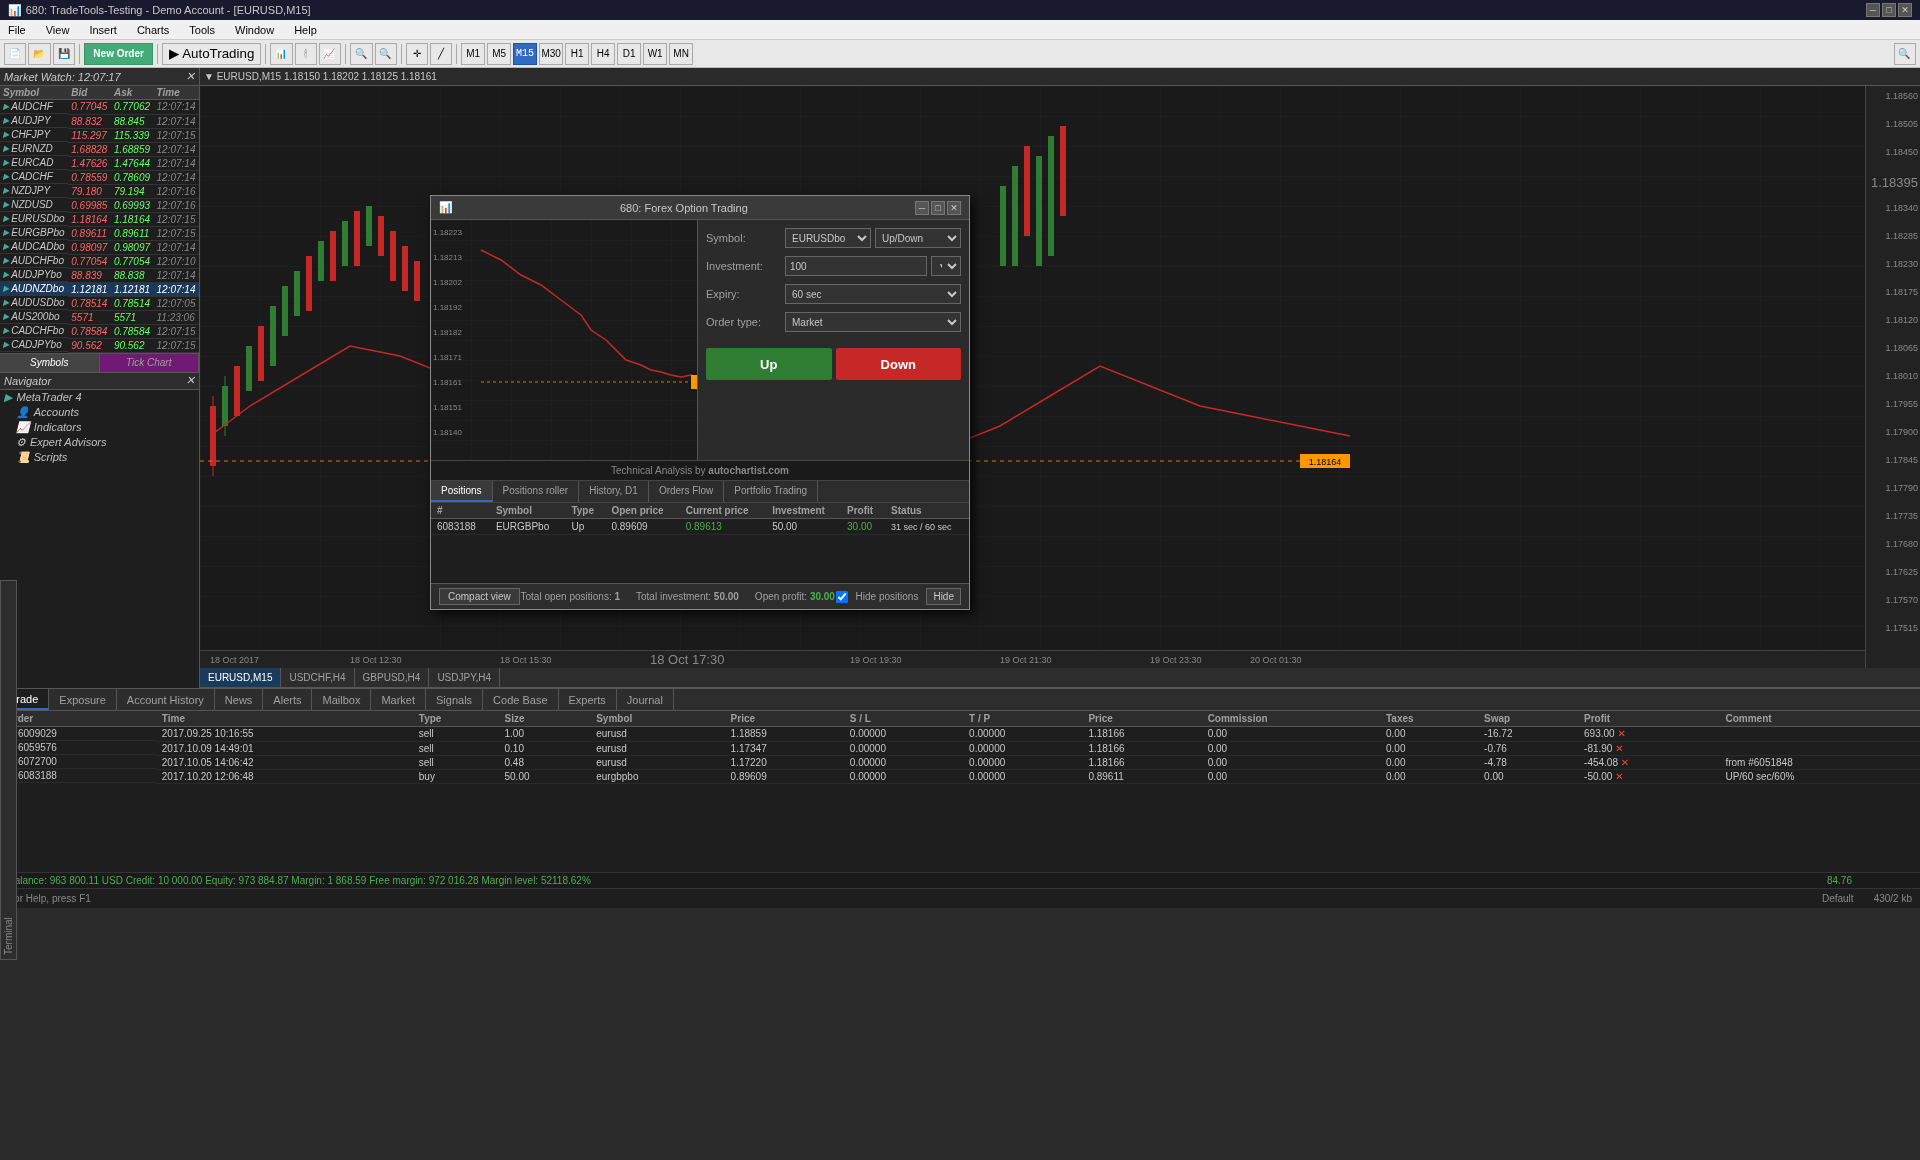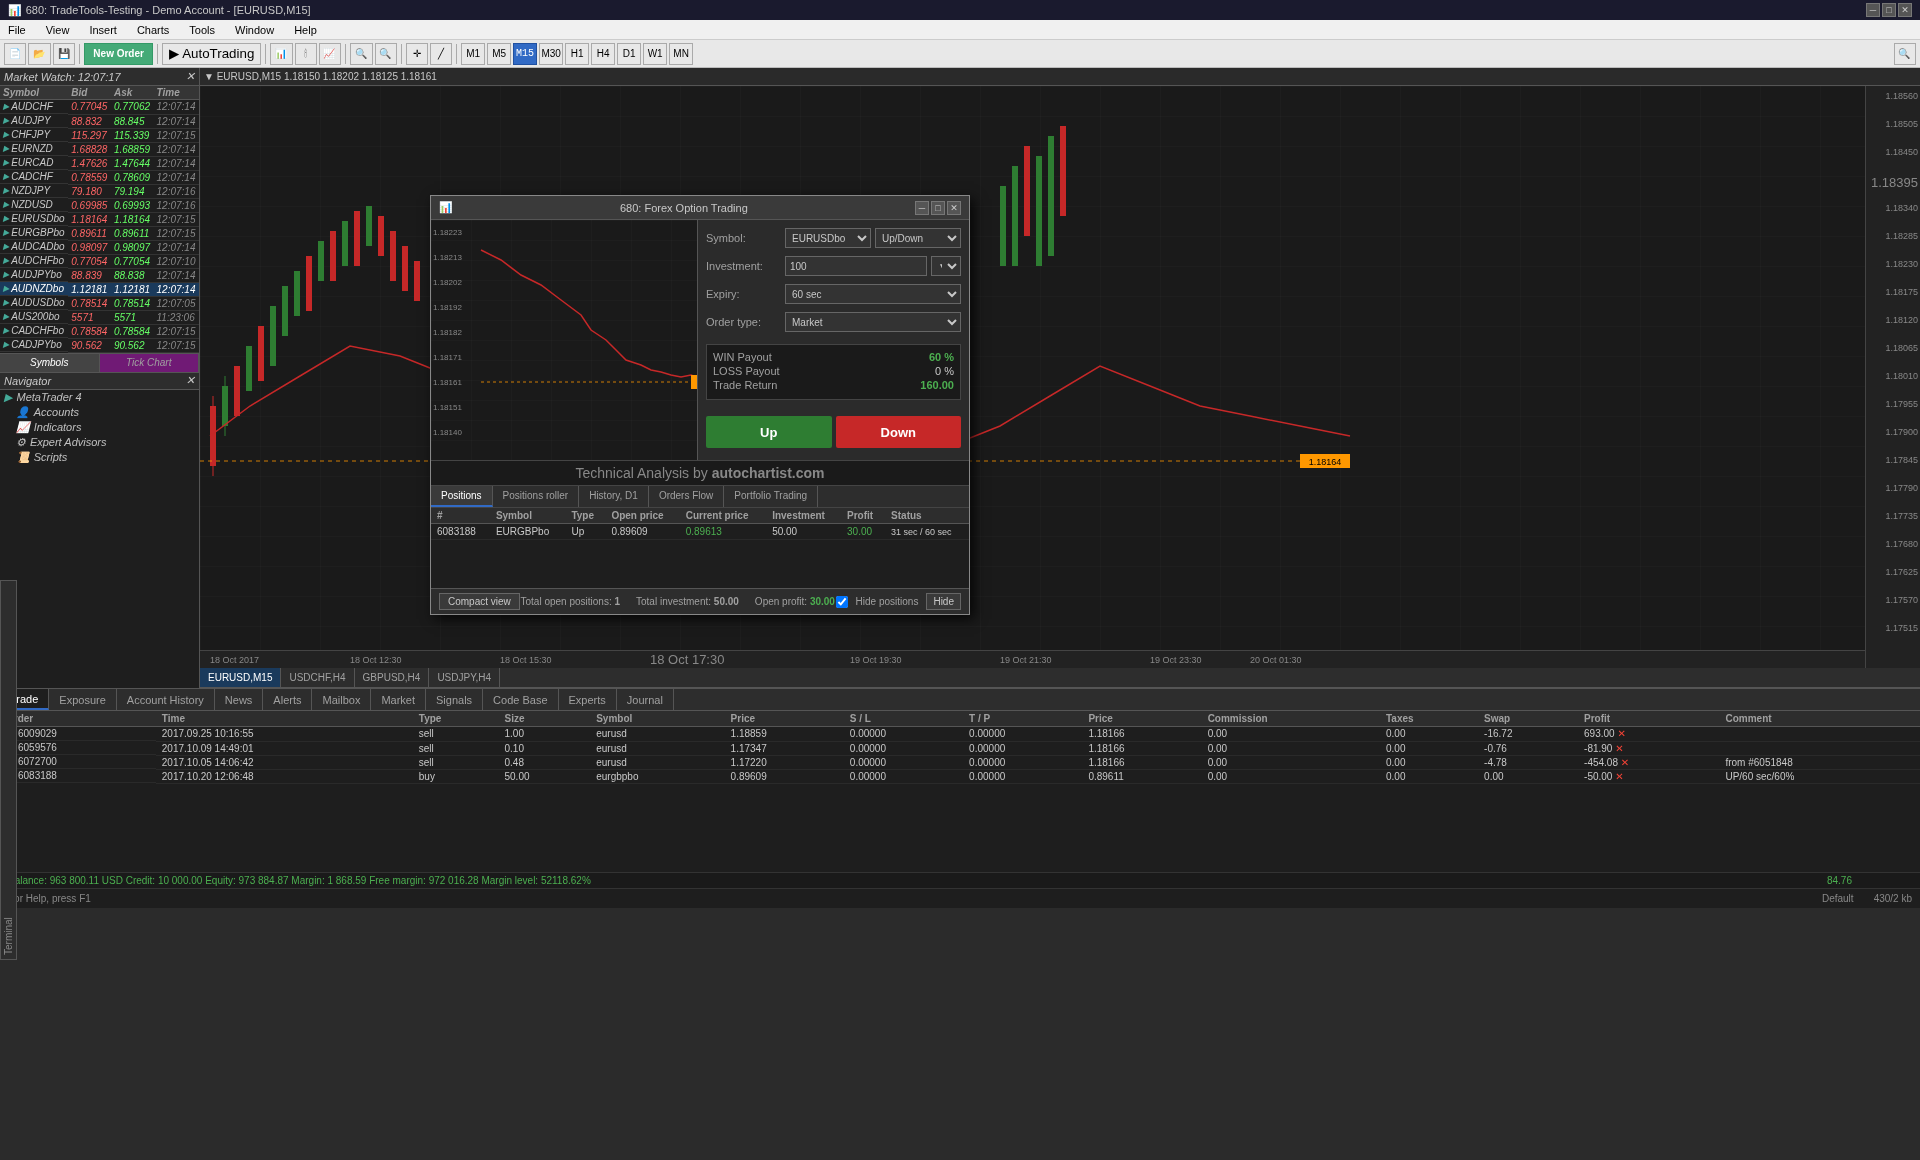"WIN Payout" div { html: <div> <div> <span>WIN Payout</span> <span>60 %</span> </div> <div> <span>LOSS Payout</span> <span>0 %</span> </div> <div> <span>Trade Return</span> <span>160.00</span> </div> </div> -> none }
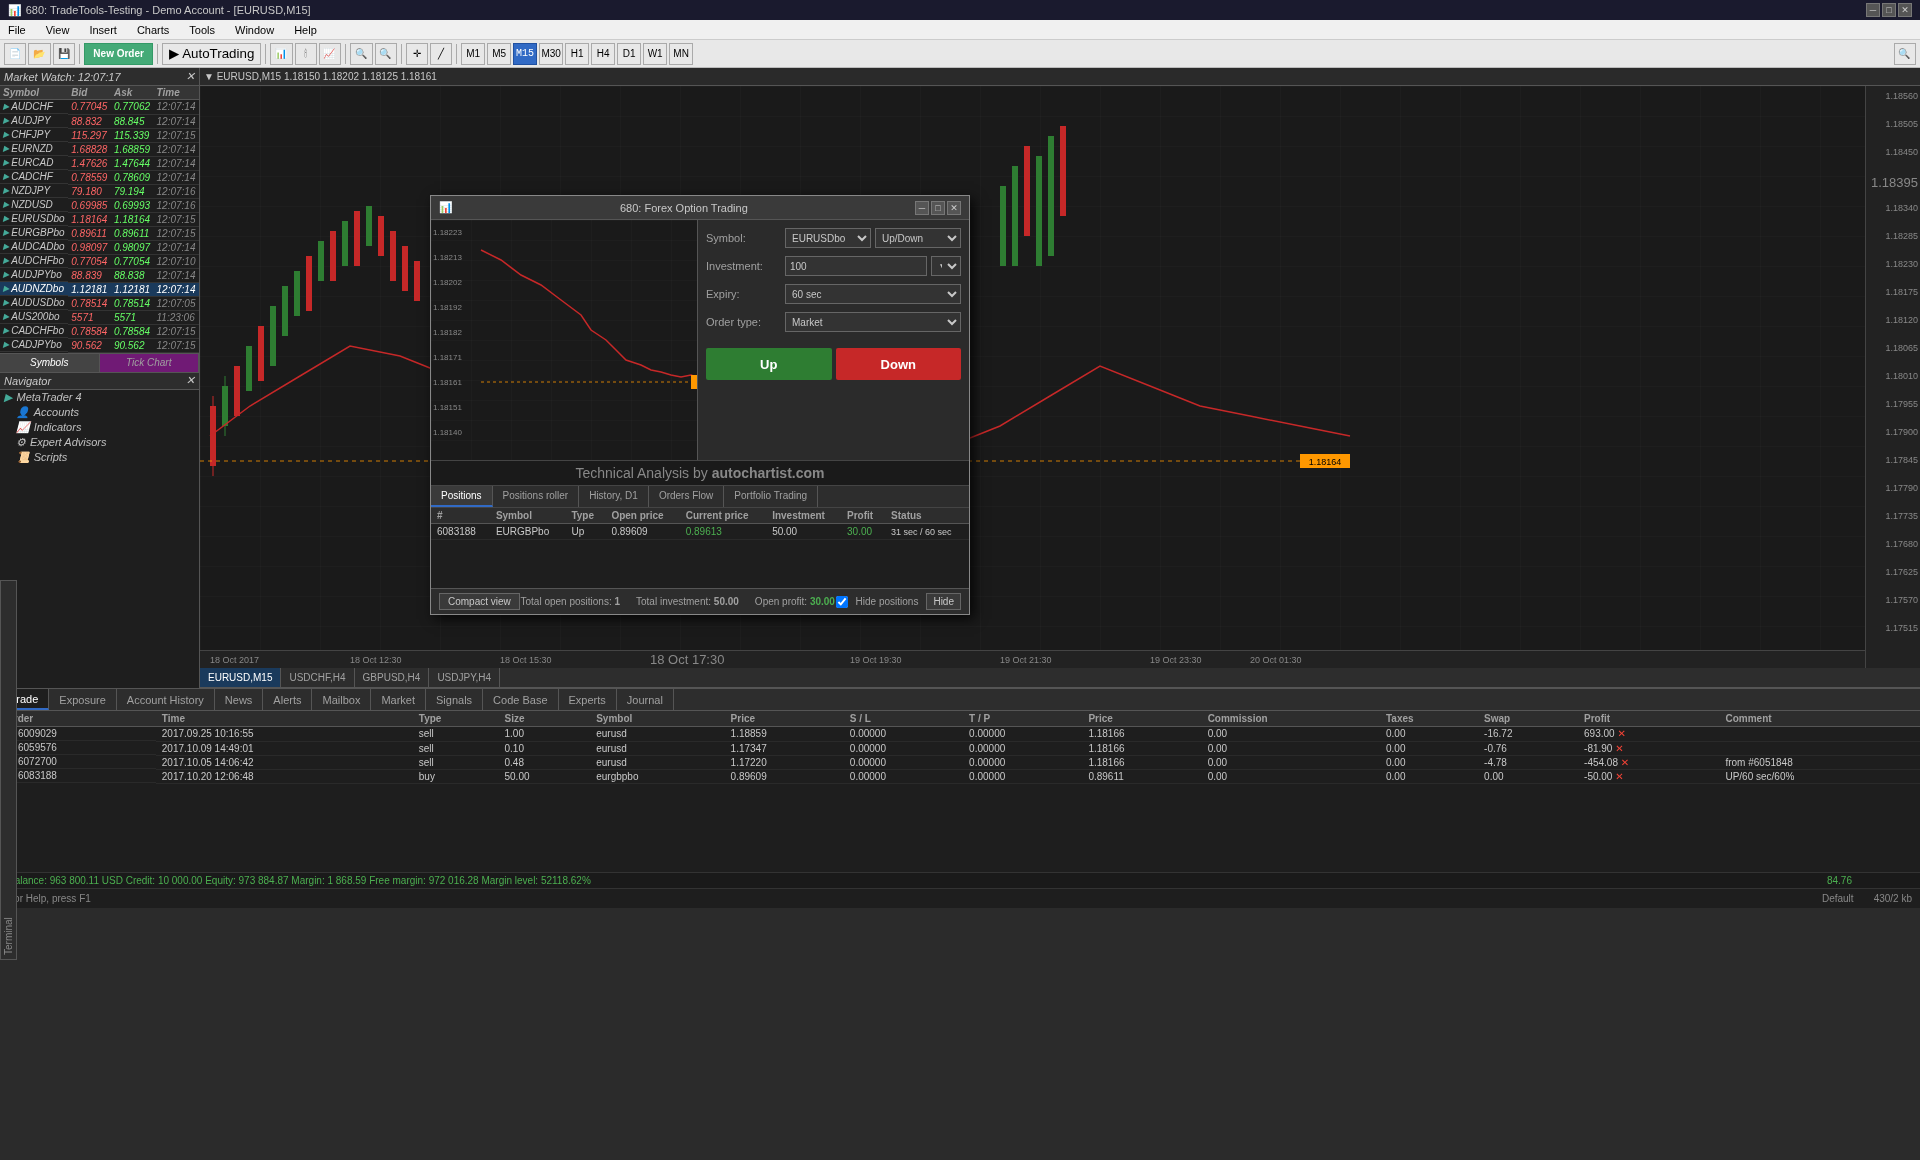"Technical Analysis by autochartist.com" #autochartist-bar { font-size: 14px -> 10px }
